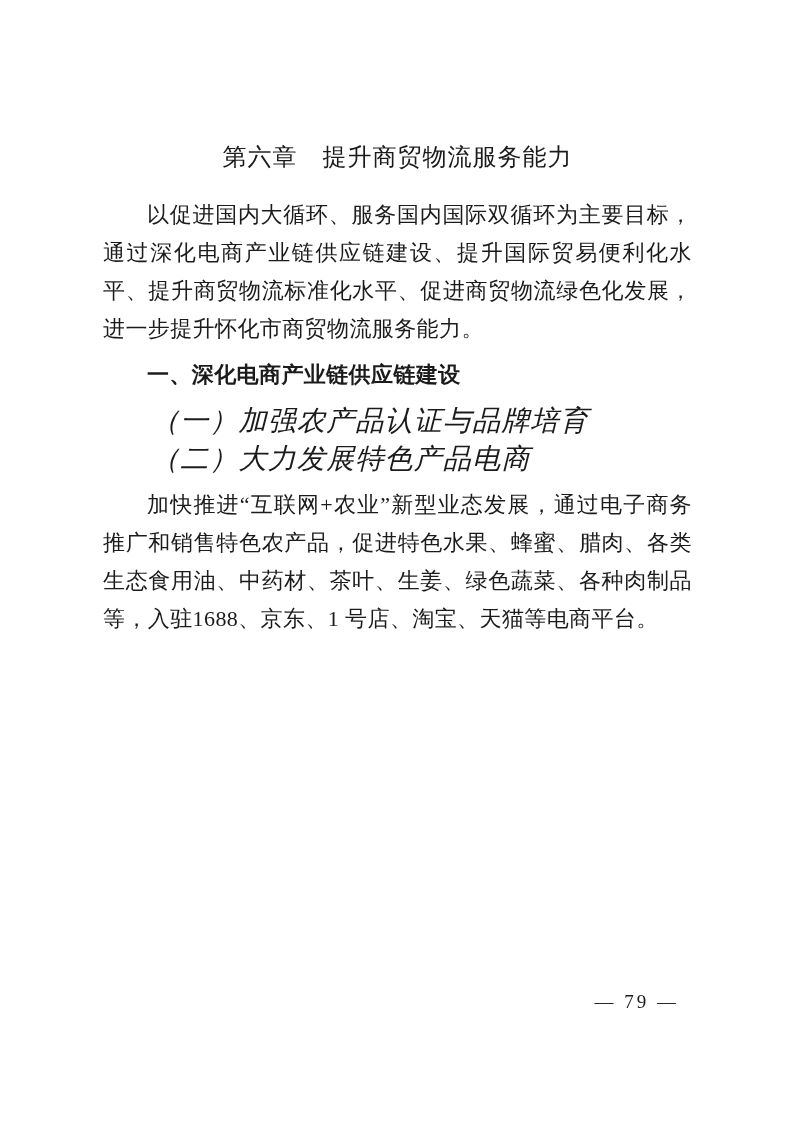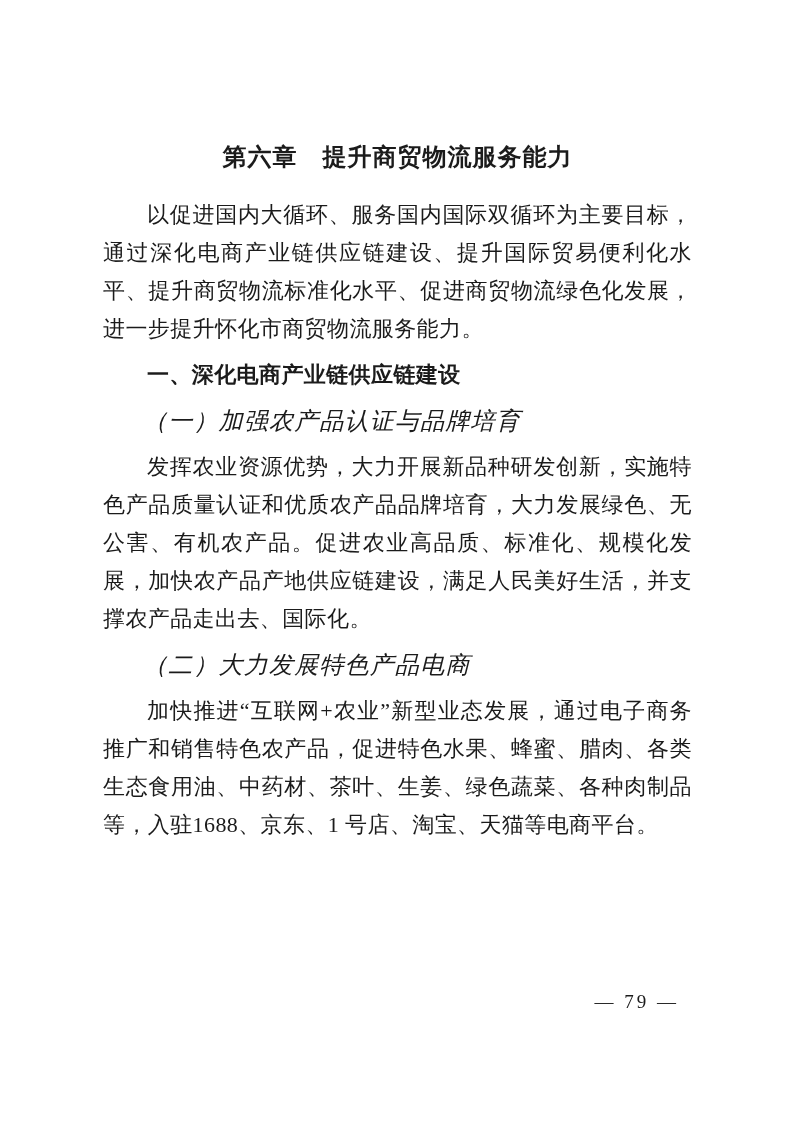"第六章 提升商贸物流服务能力" .chapter-title { font-weight: bold -> normal }
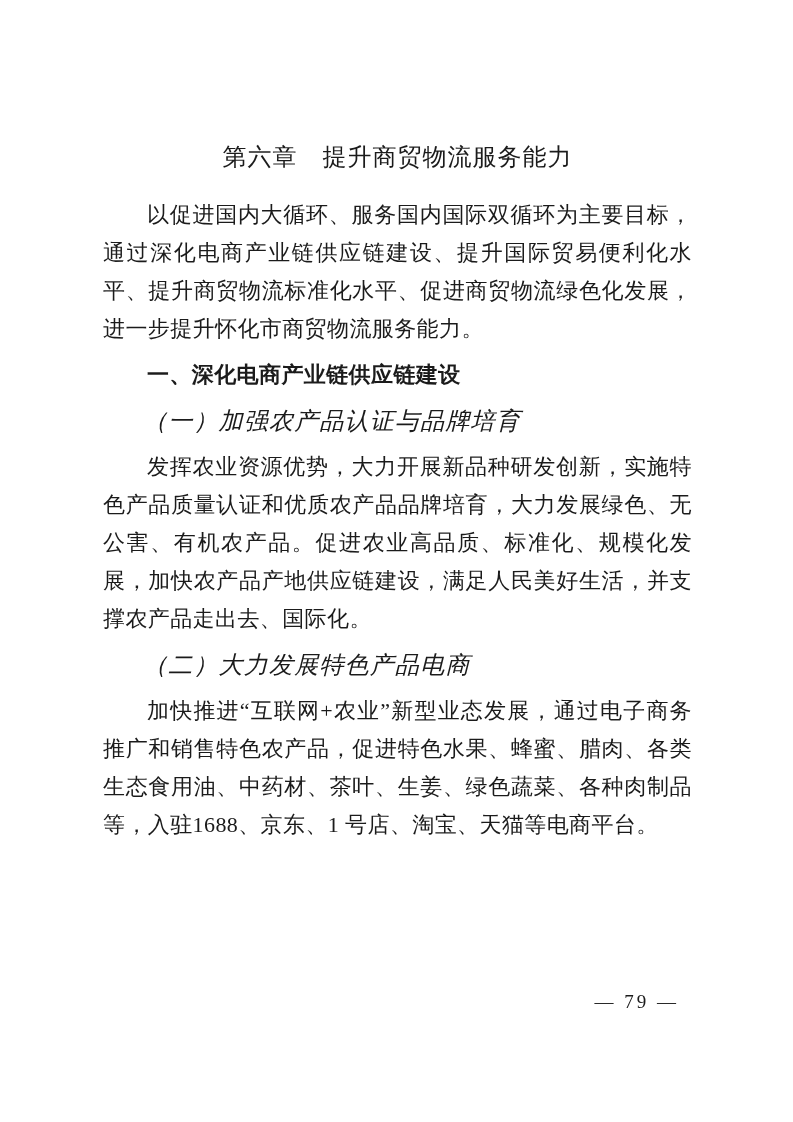"（一）加强农产品认证与品牌培育" .subsection-heading { font-size: 24px -> 28px }
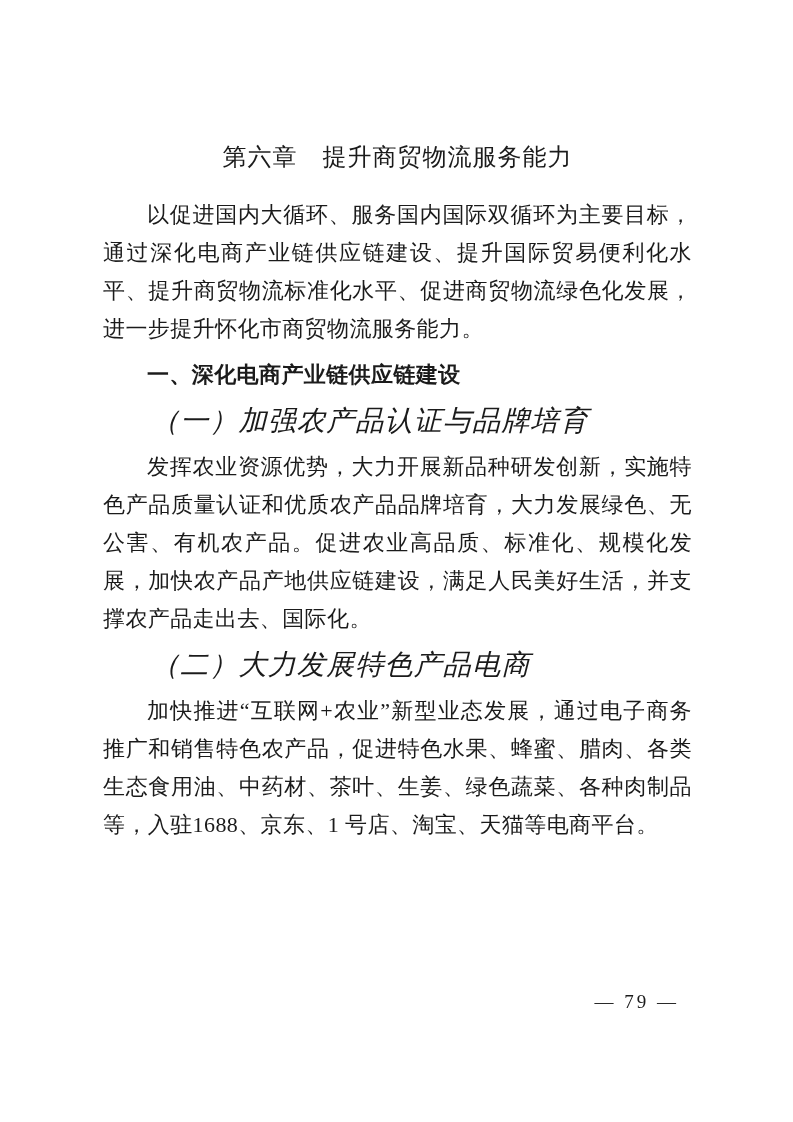"发挥农业资源优势，大力开展新品种研发创新，实施特色产品质量认证和优质农产品品牌培" p.body-para { html: <p>发挥农业资源优势，大力开展新品种研发创新，实施特色产品质量认证和优质农产品品牌培育，大力发展绿色、无公害、有机农产品。促进农业高品质、标准化、规模化发展，加快农产品产地供应链建设，满足人民美好生活，并支撑农产品走出去、国际化。</p> -> none }
